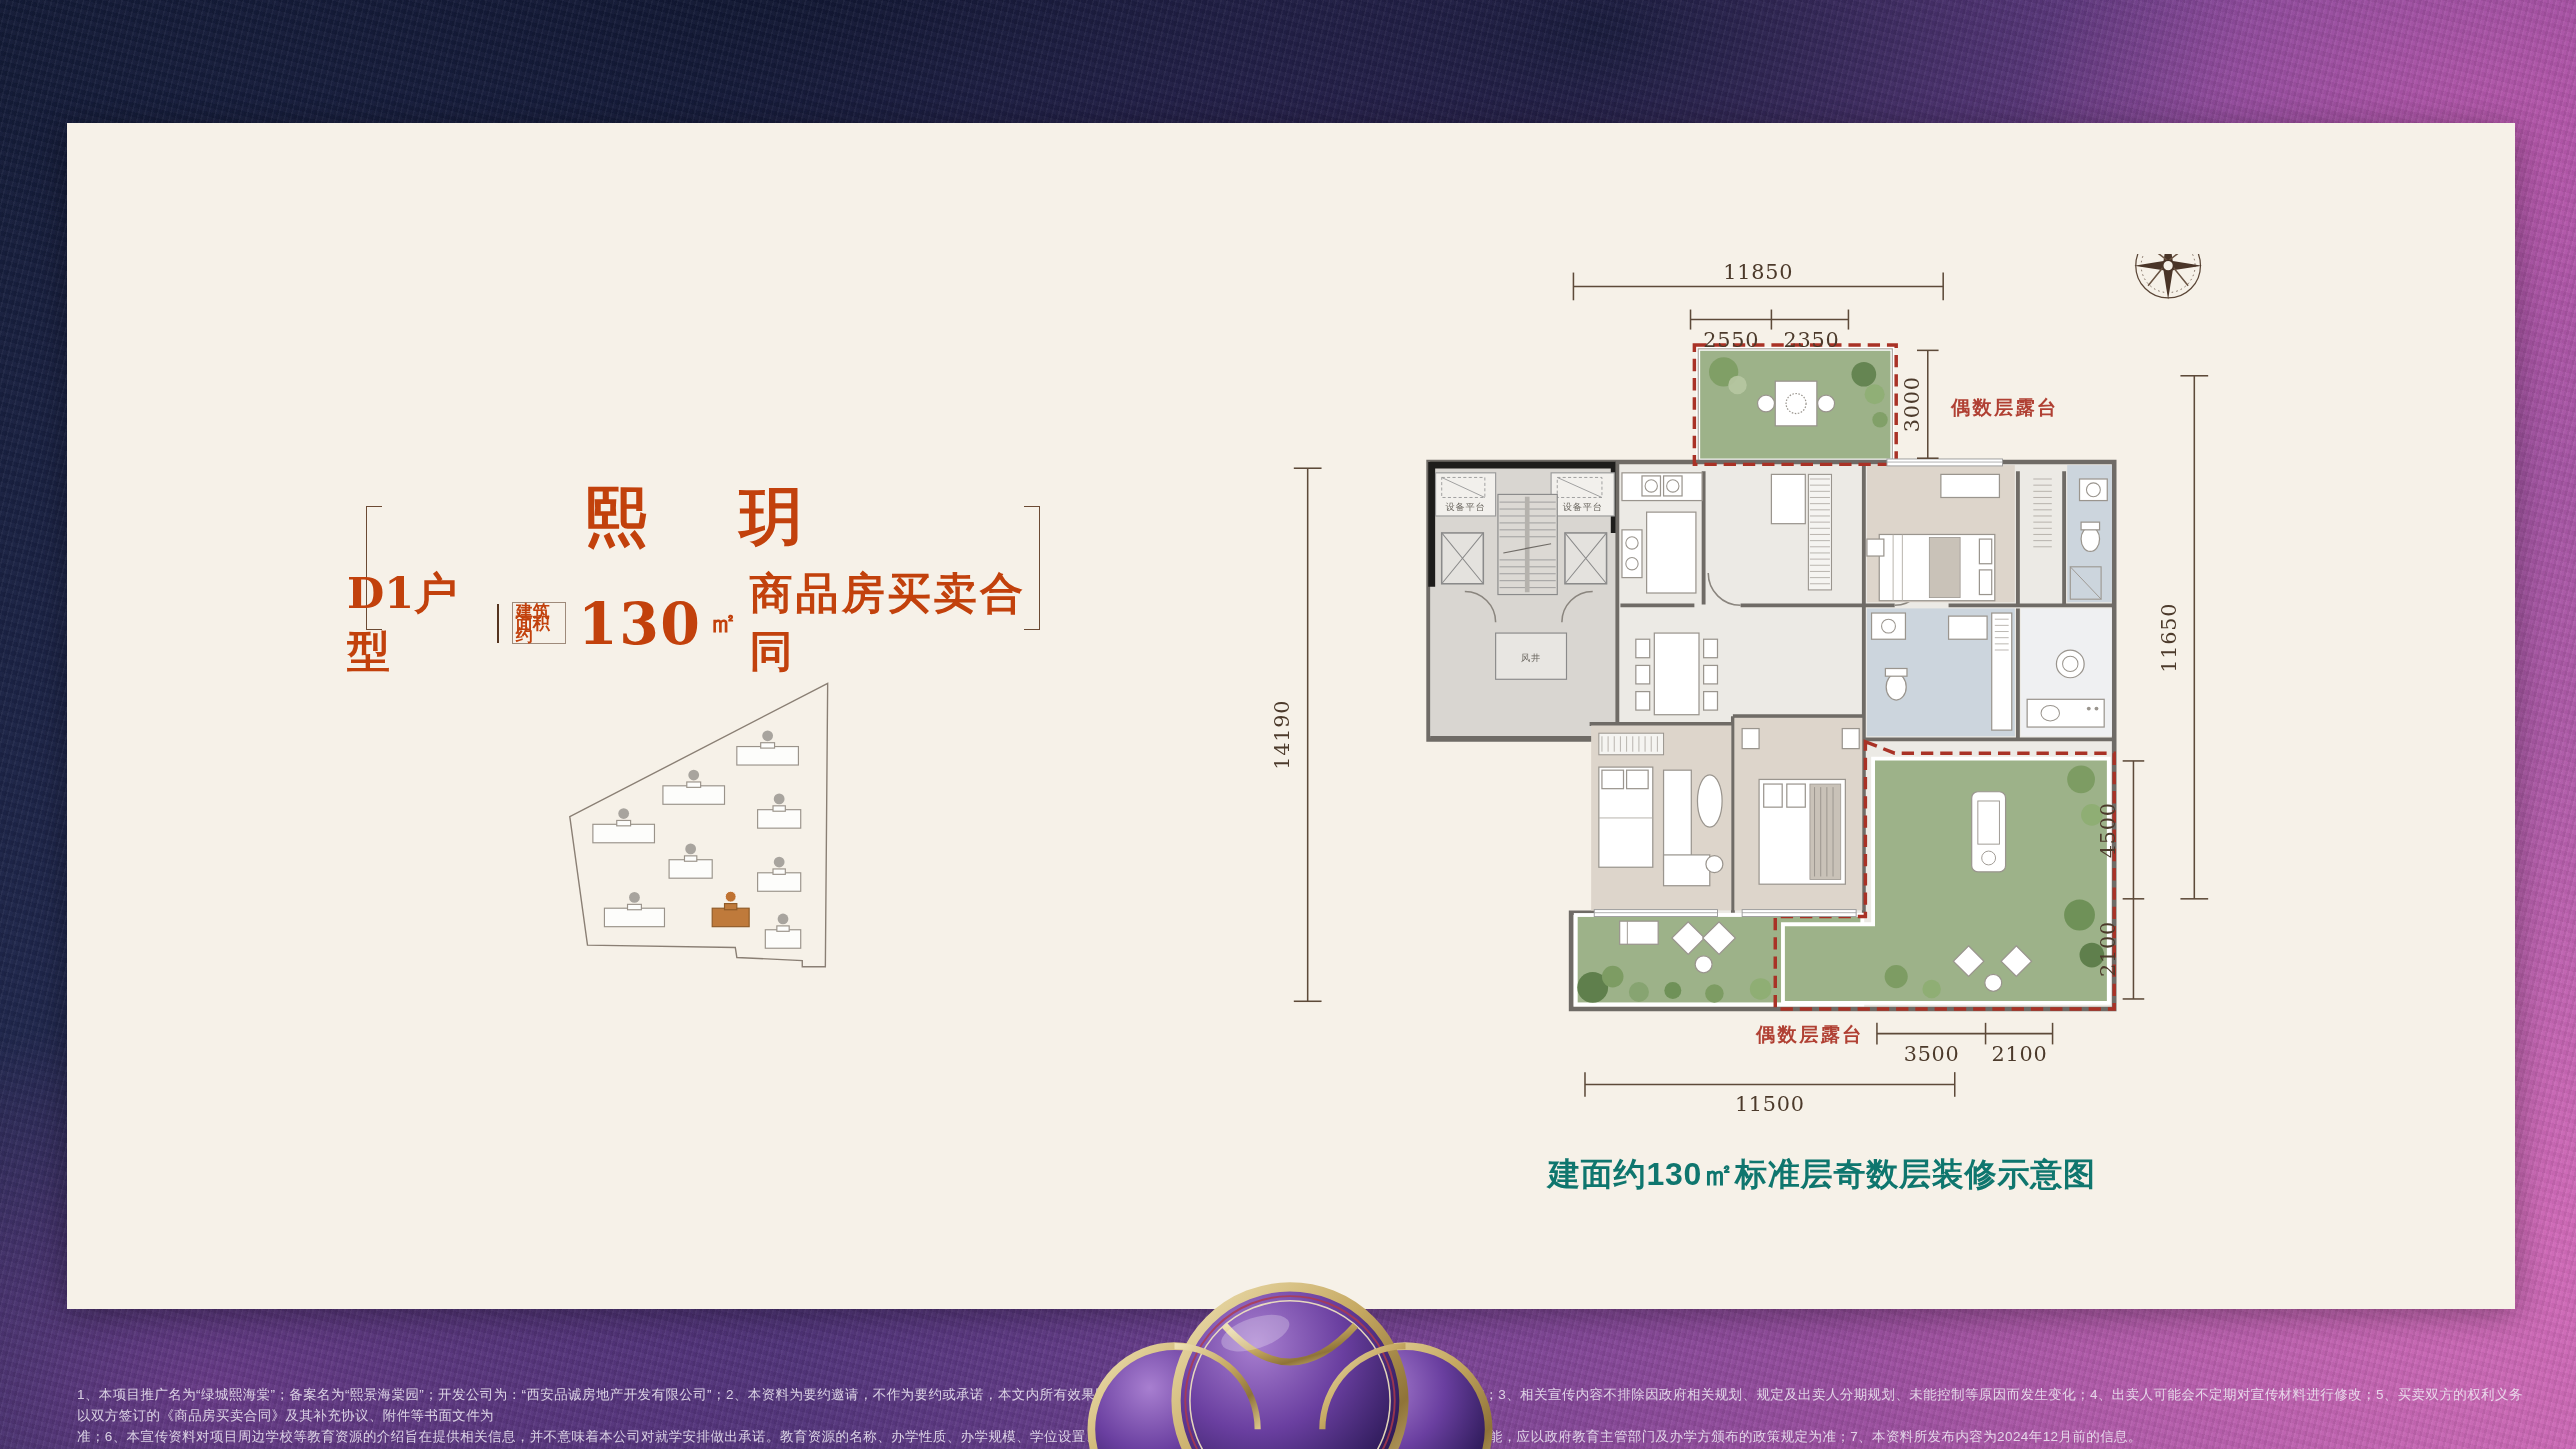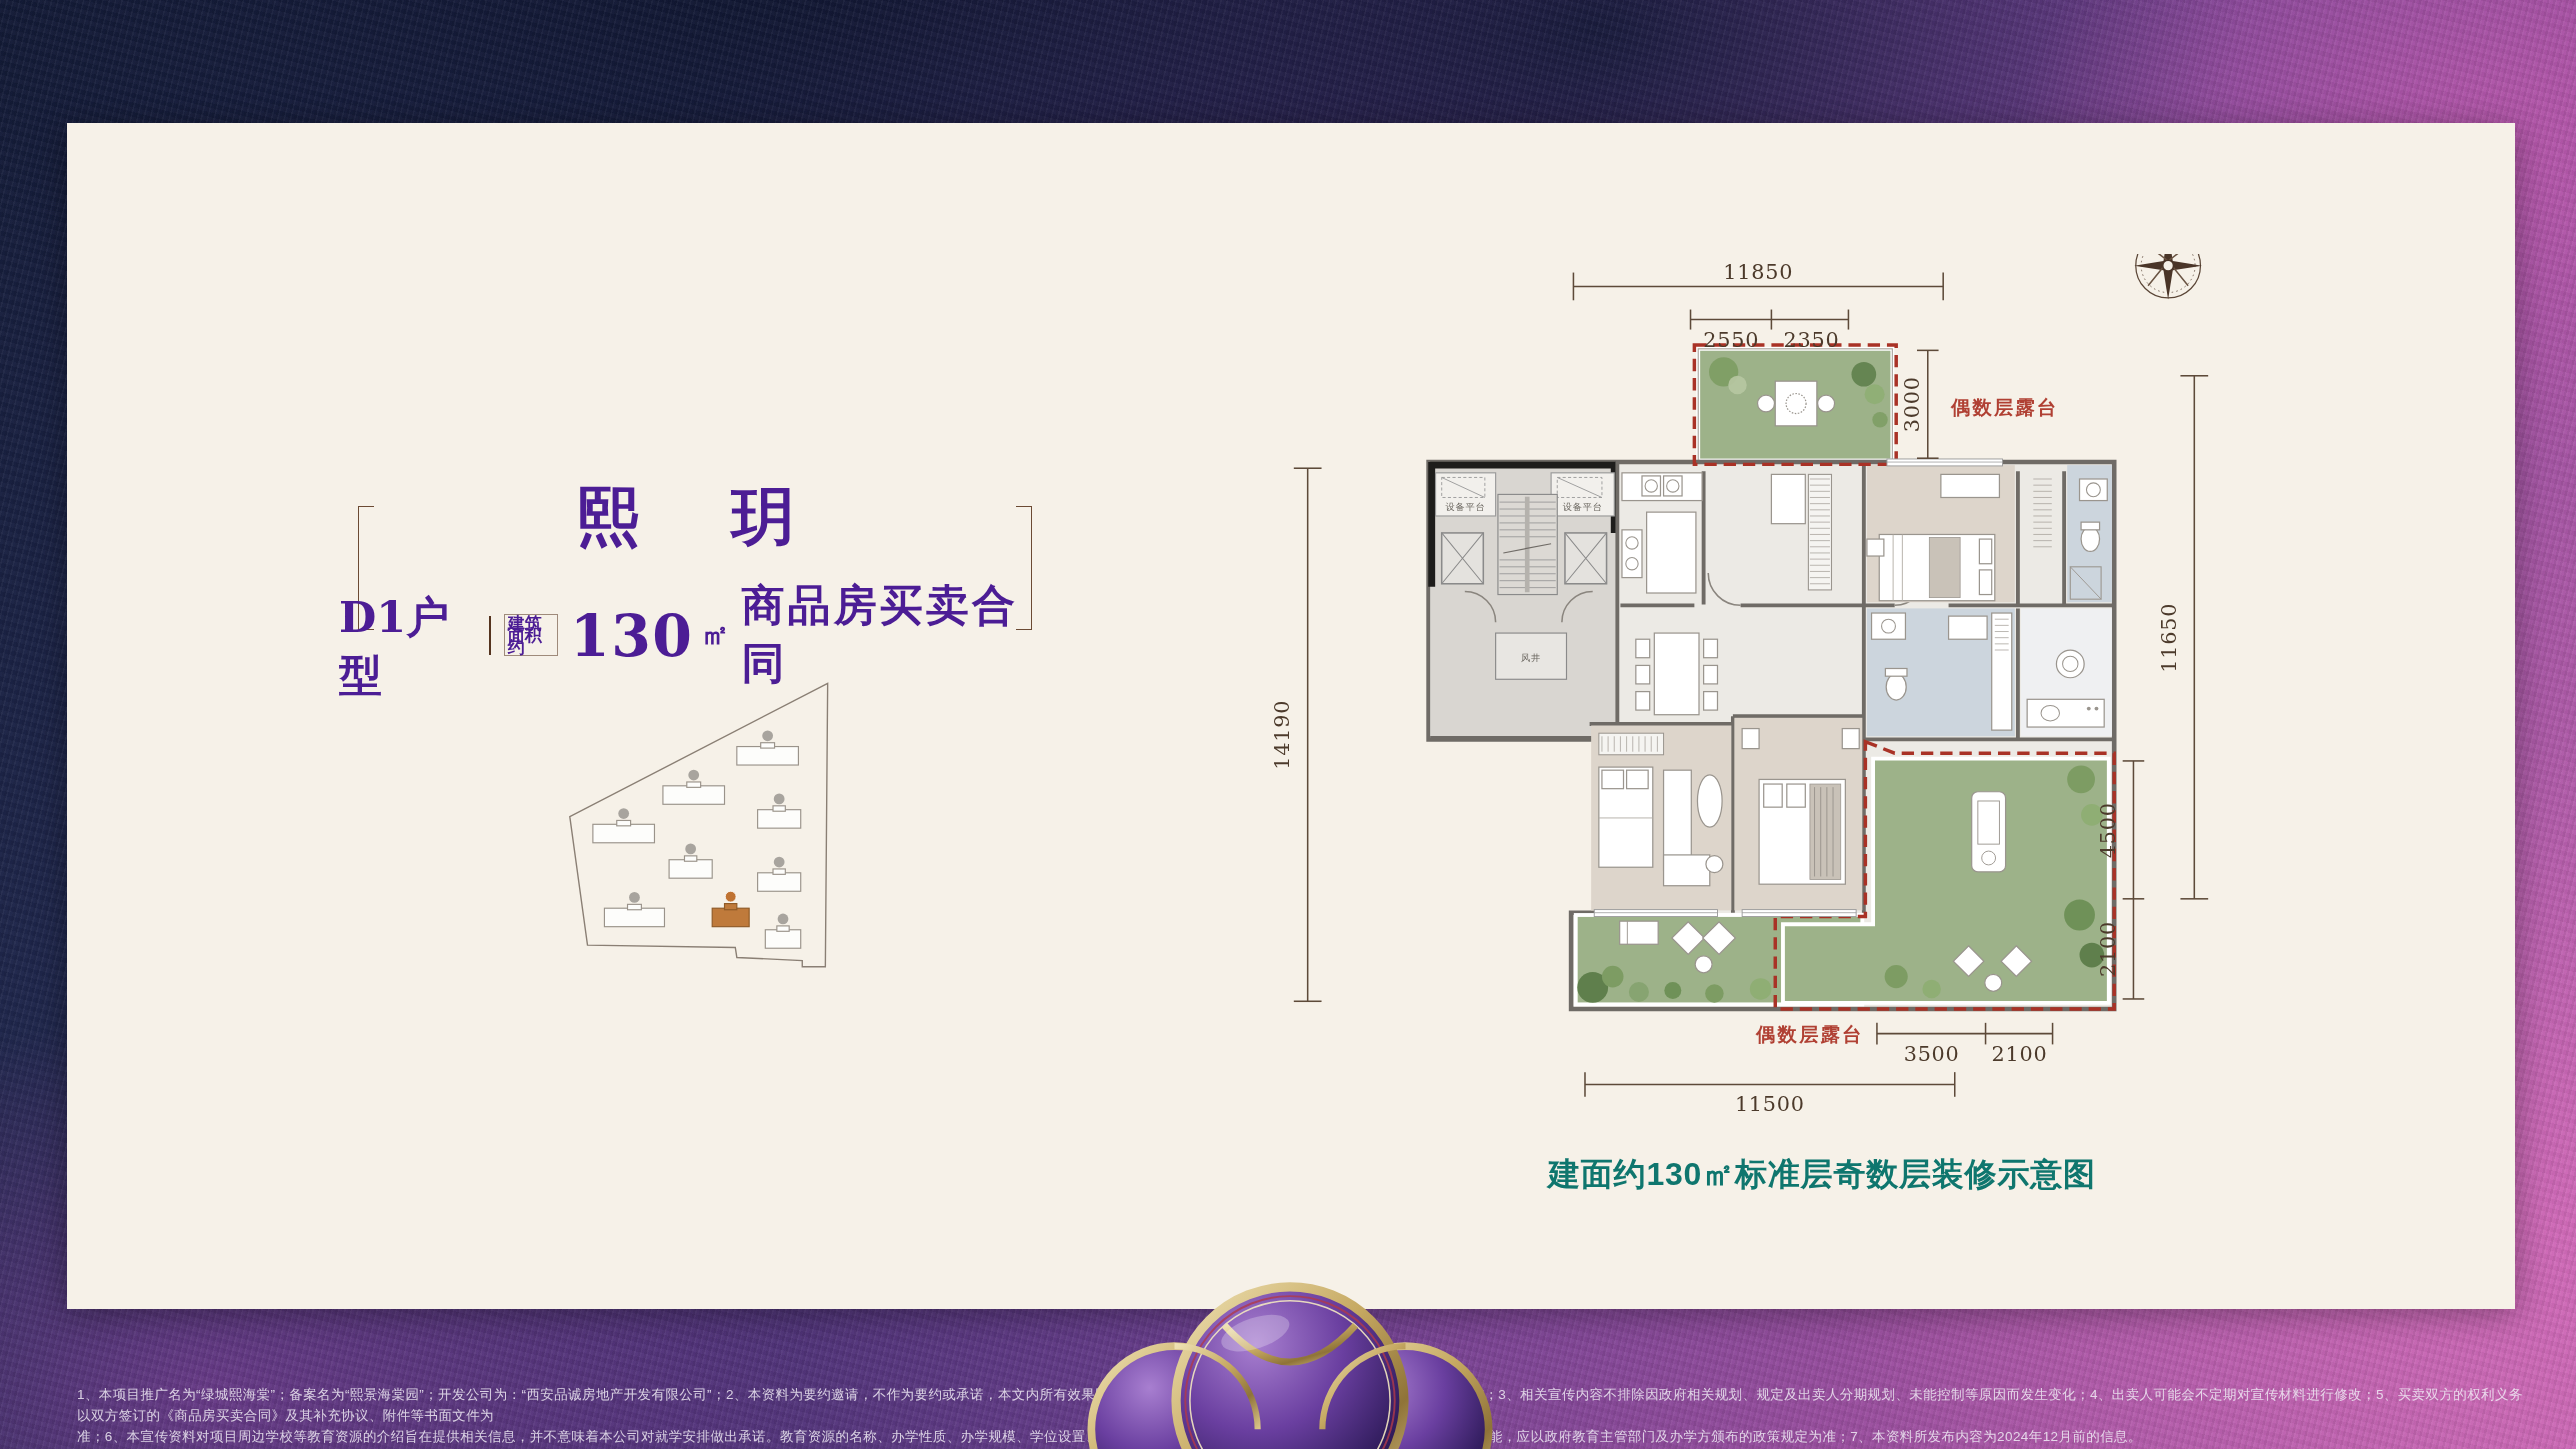"熙 玥" .titleblock { color: #4c1d95 -> #c2410c; left: 272px -> 280px }
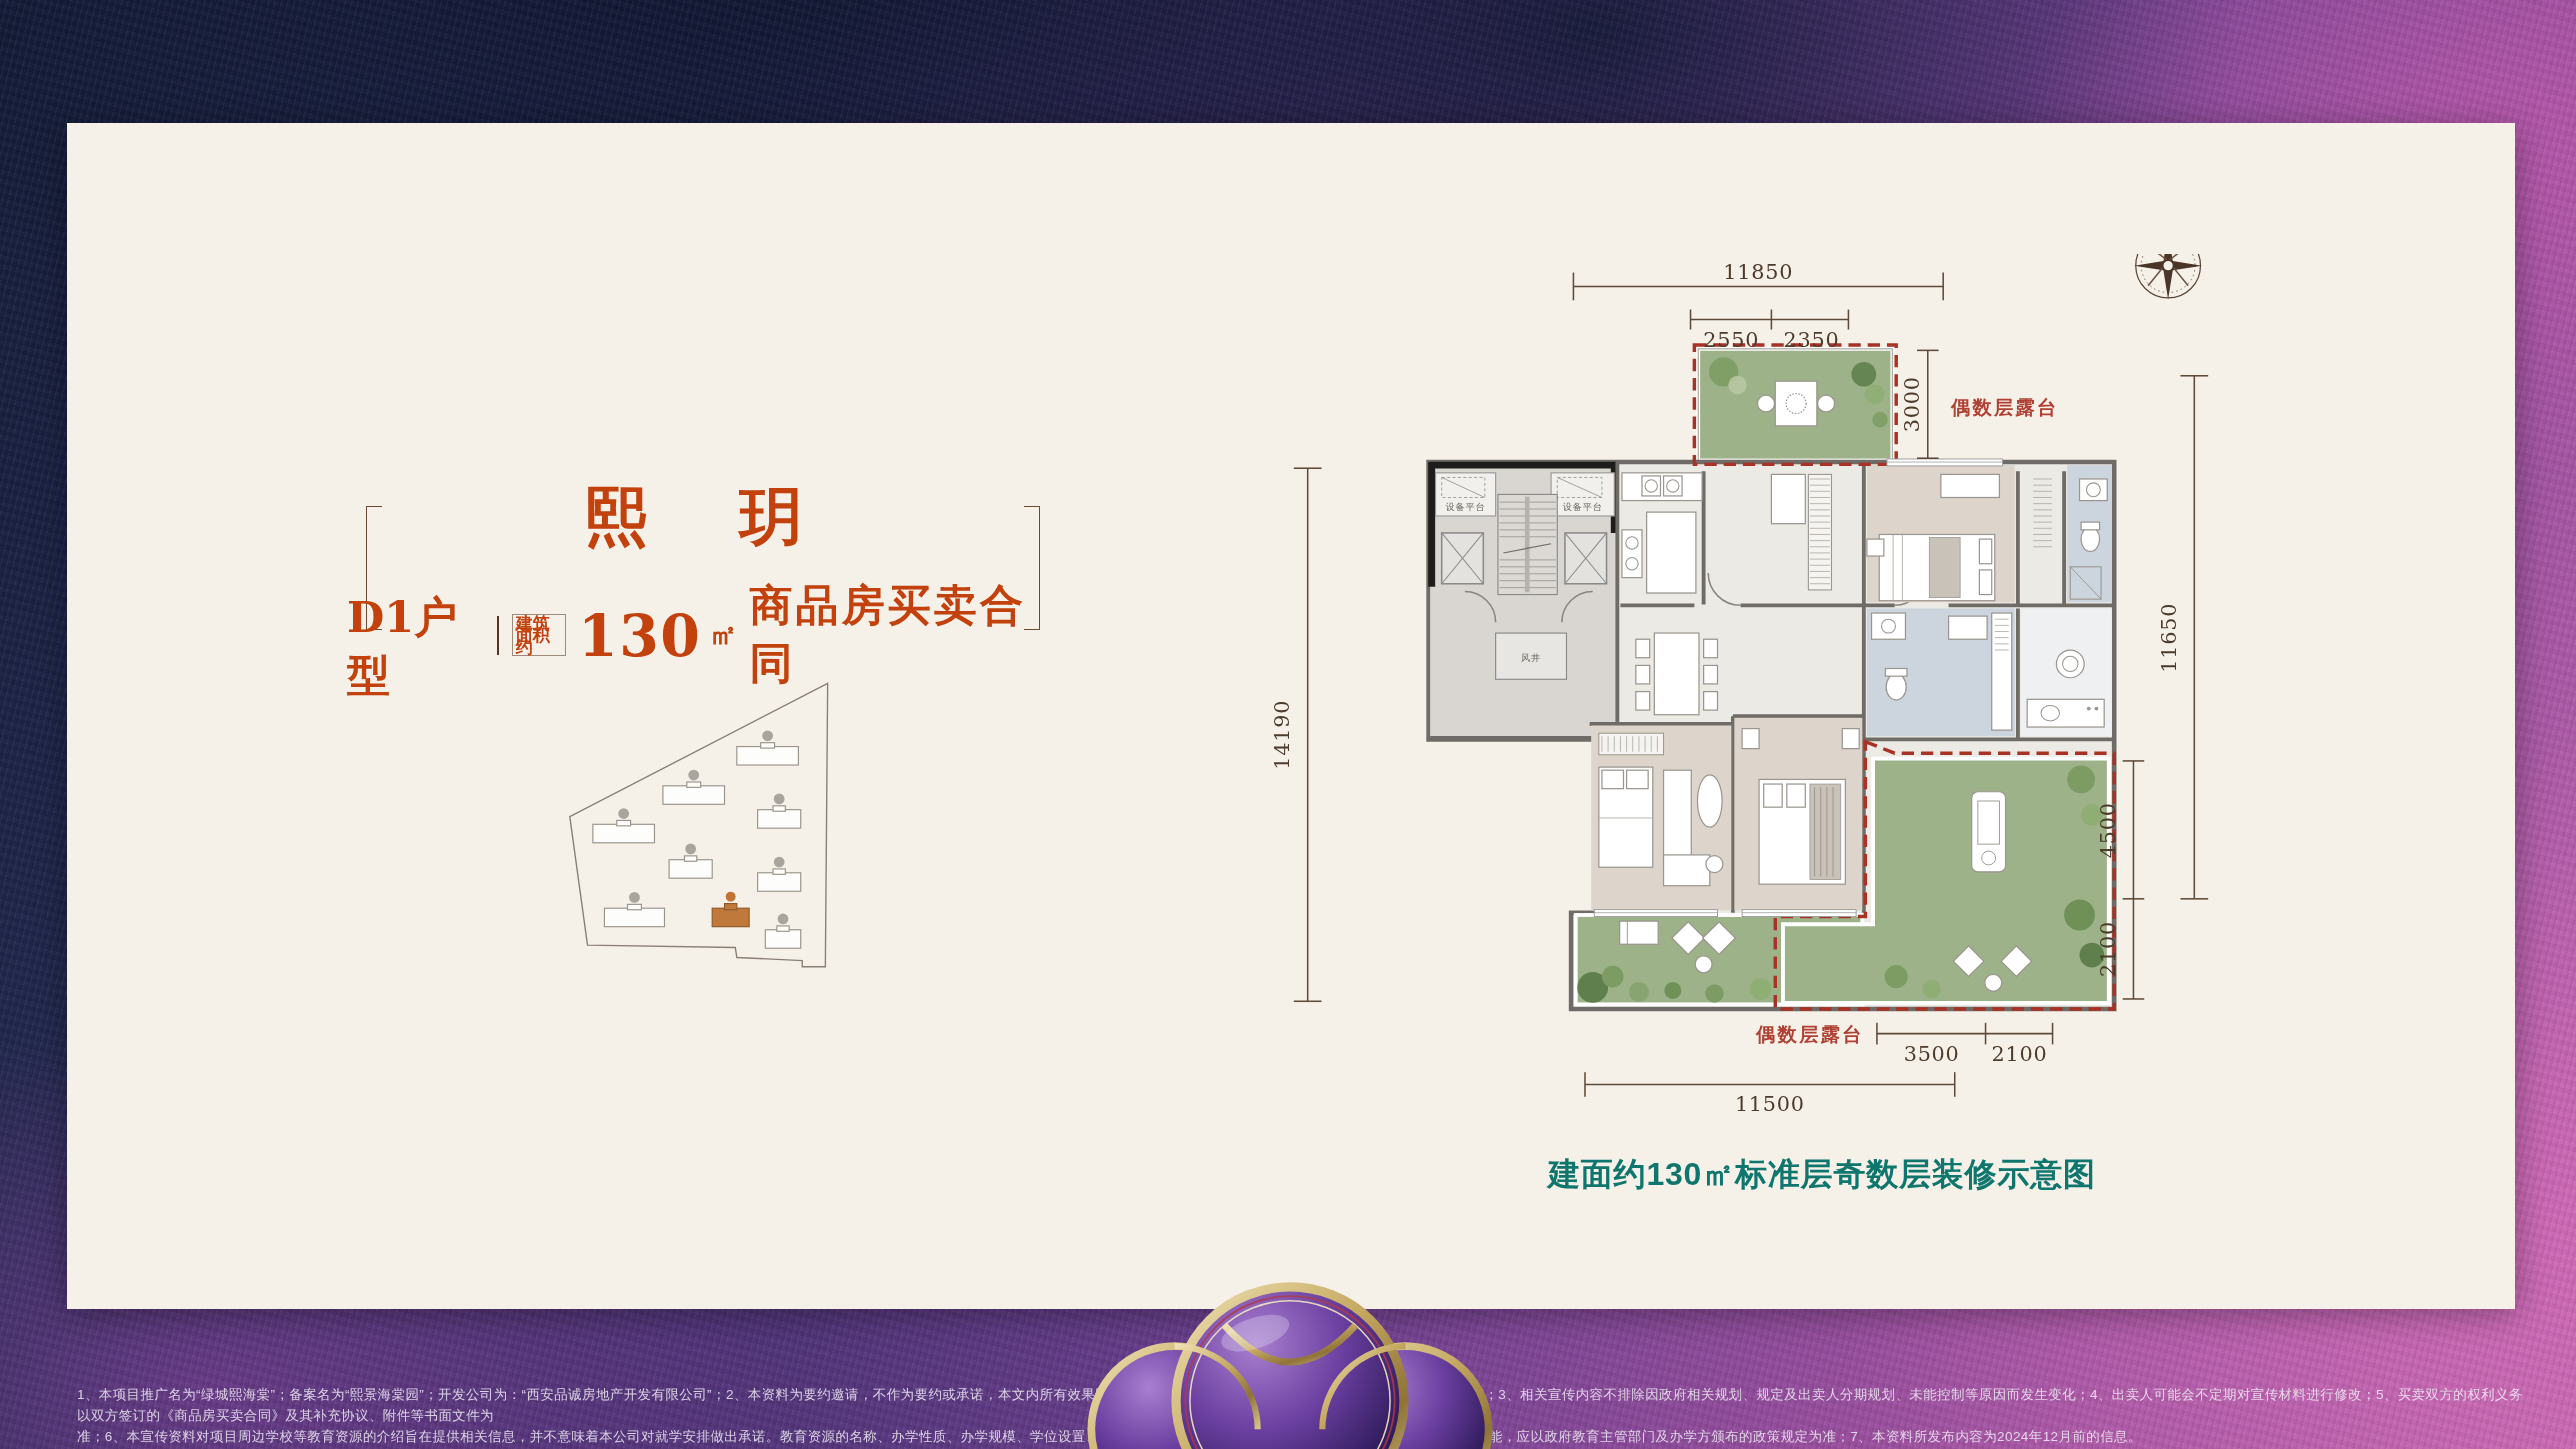"D1户型" .unit { margin-top: 24px -> none }
